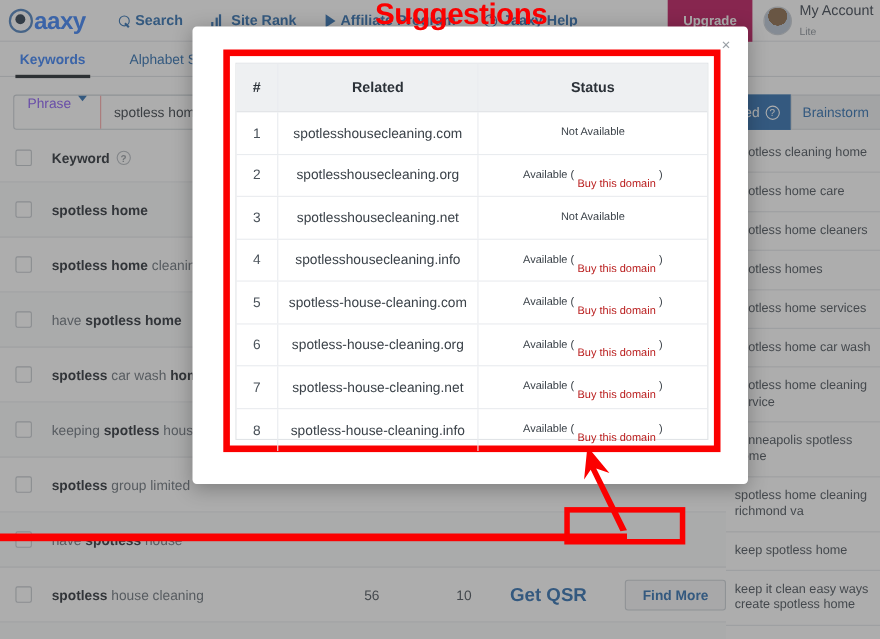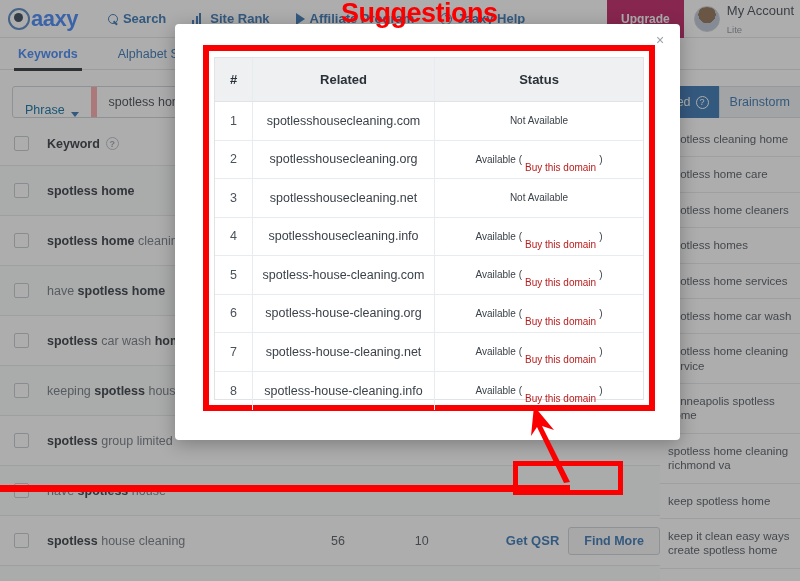"Phrase" .phrase-sel { align-items: flex-end -> flex-start; border-right: 6px solid #fca5a5 -> 1px solid #fca5a5; color: #0369a1 -> #8b5cf6 }
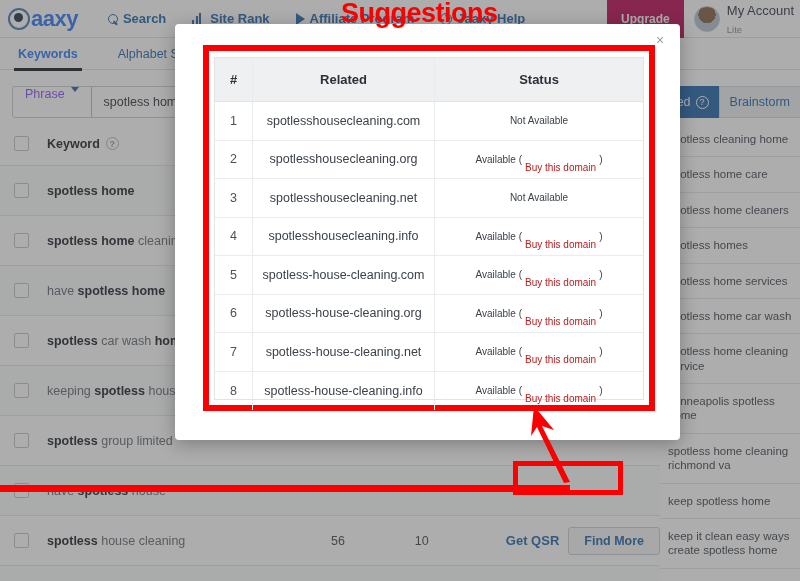"Get QSR" .c-qsr { font-size: 13px -> 17px; text-align: right -> left }
